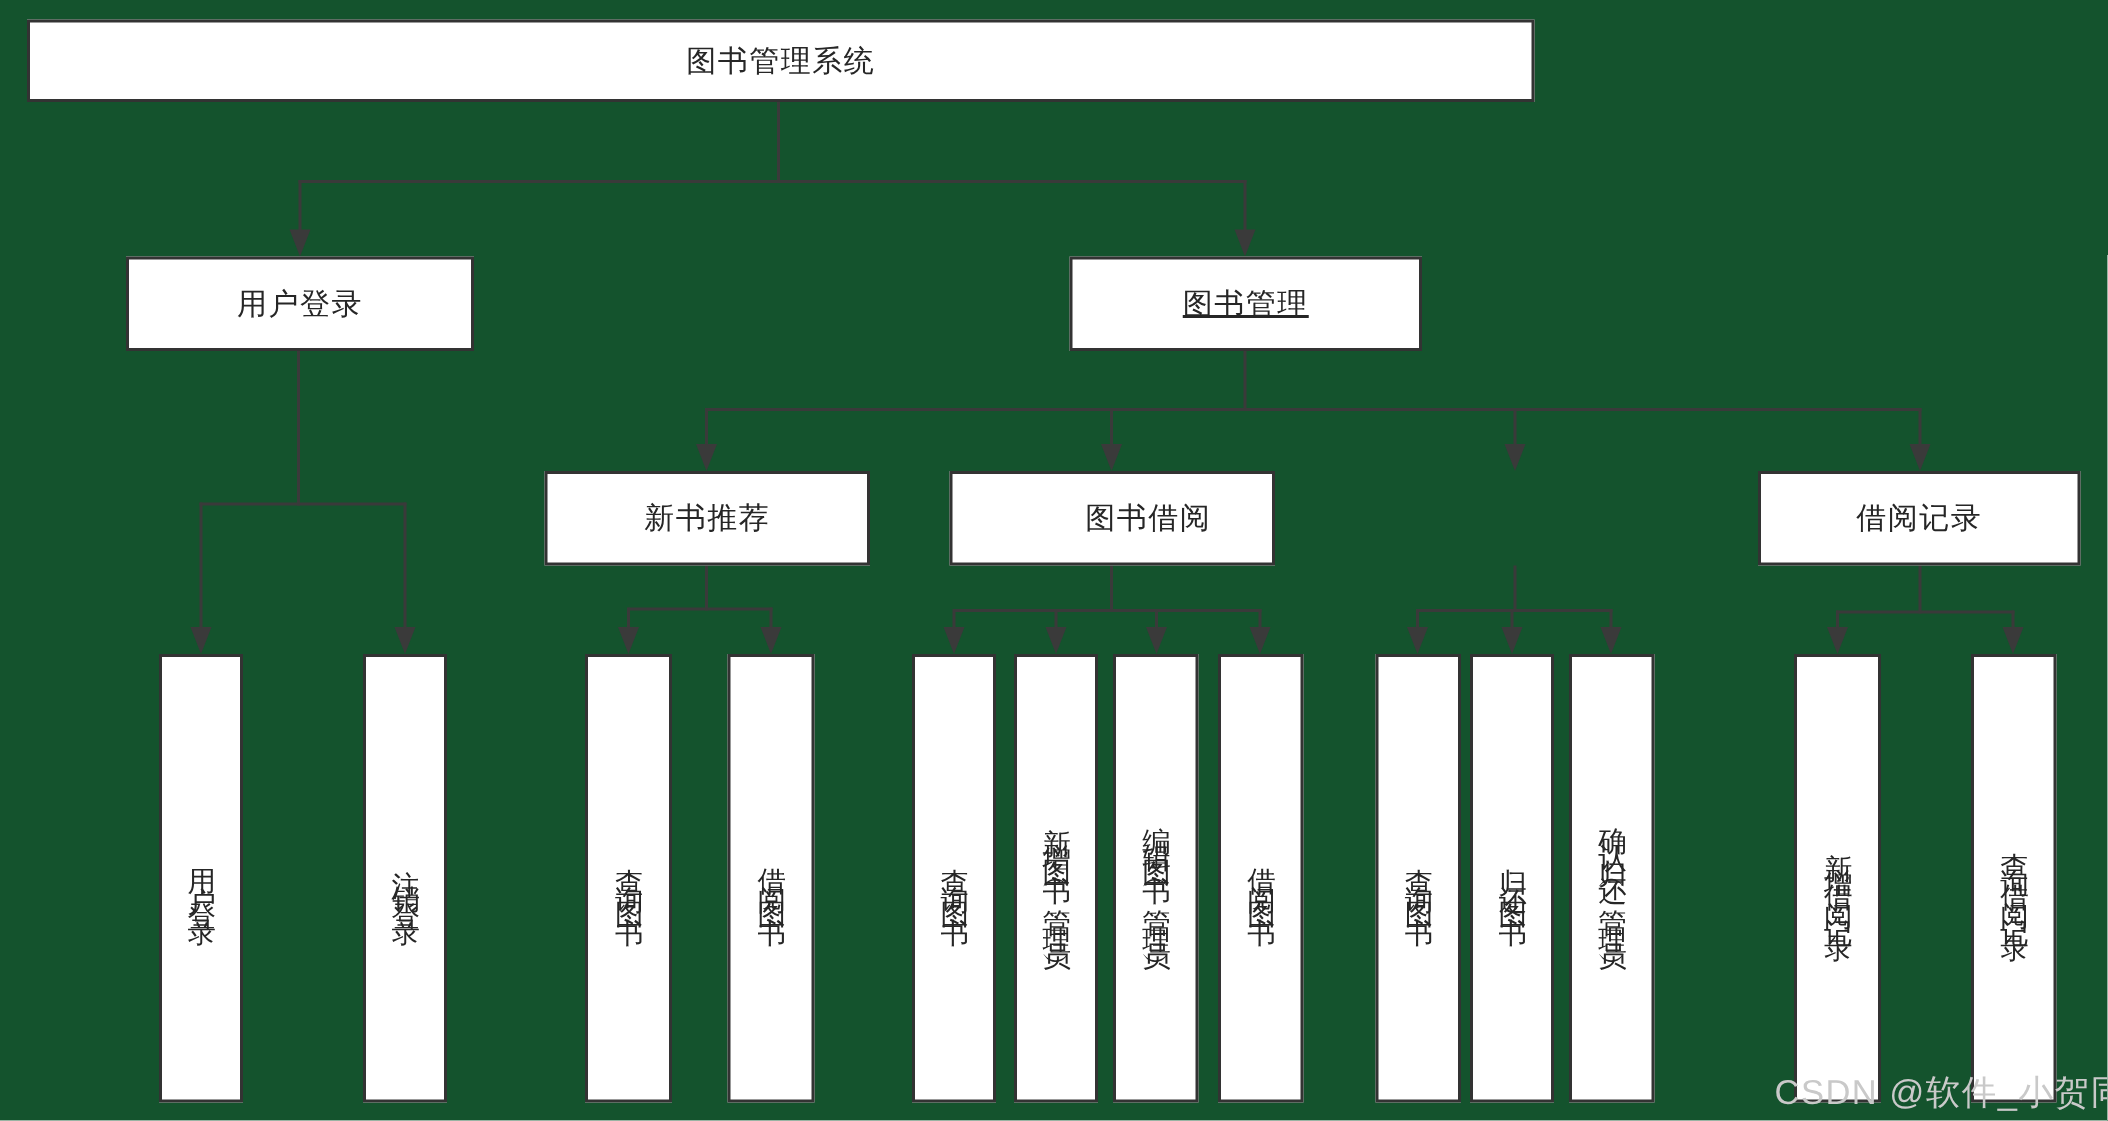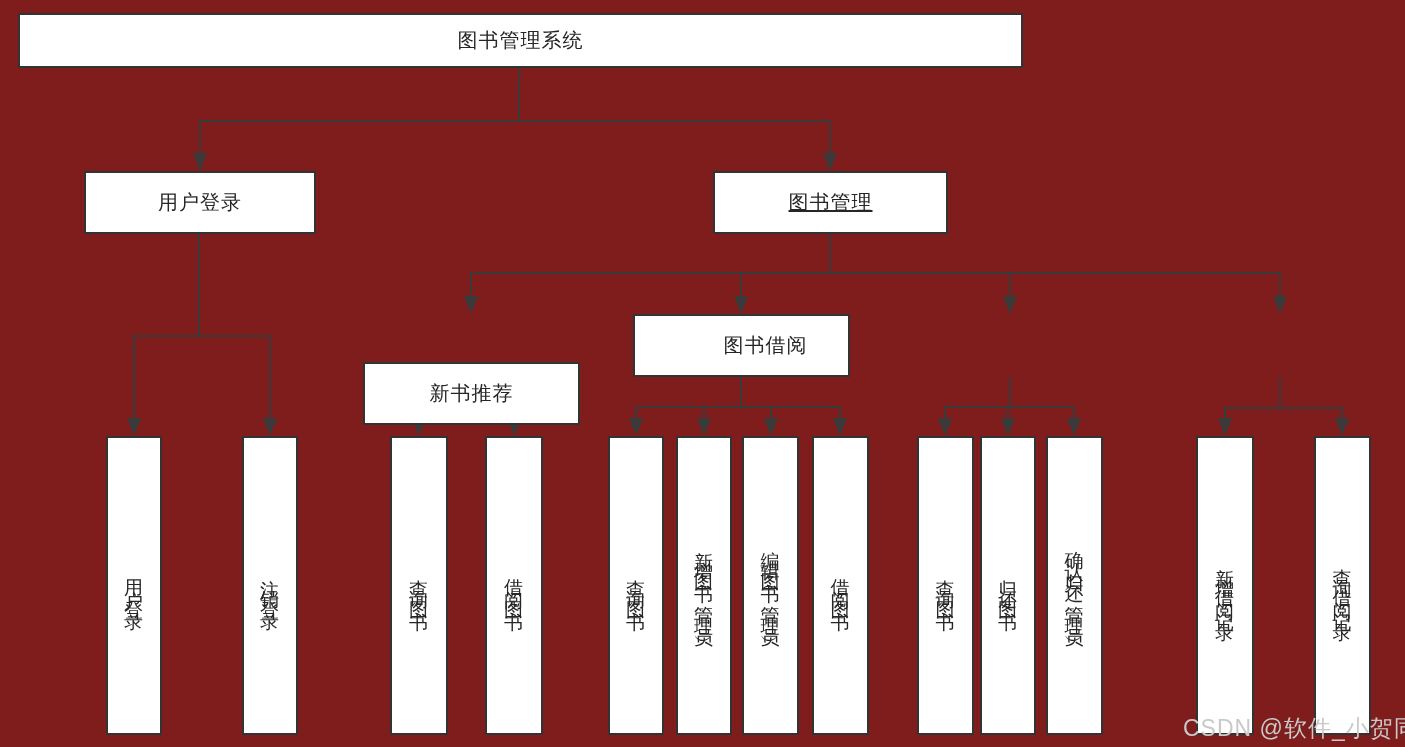"图书管理系统" .canvas { background: #7f1d1d -> #14532d }
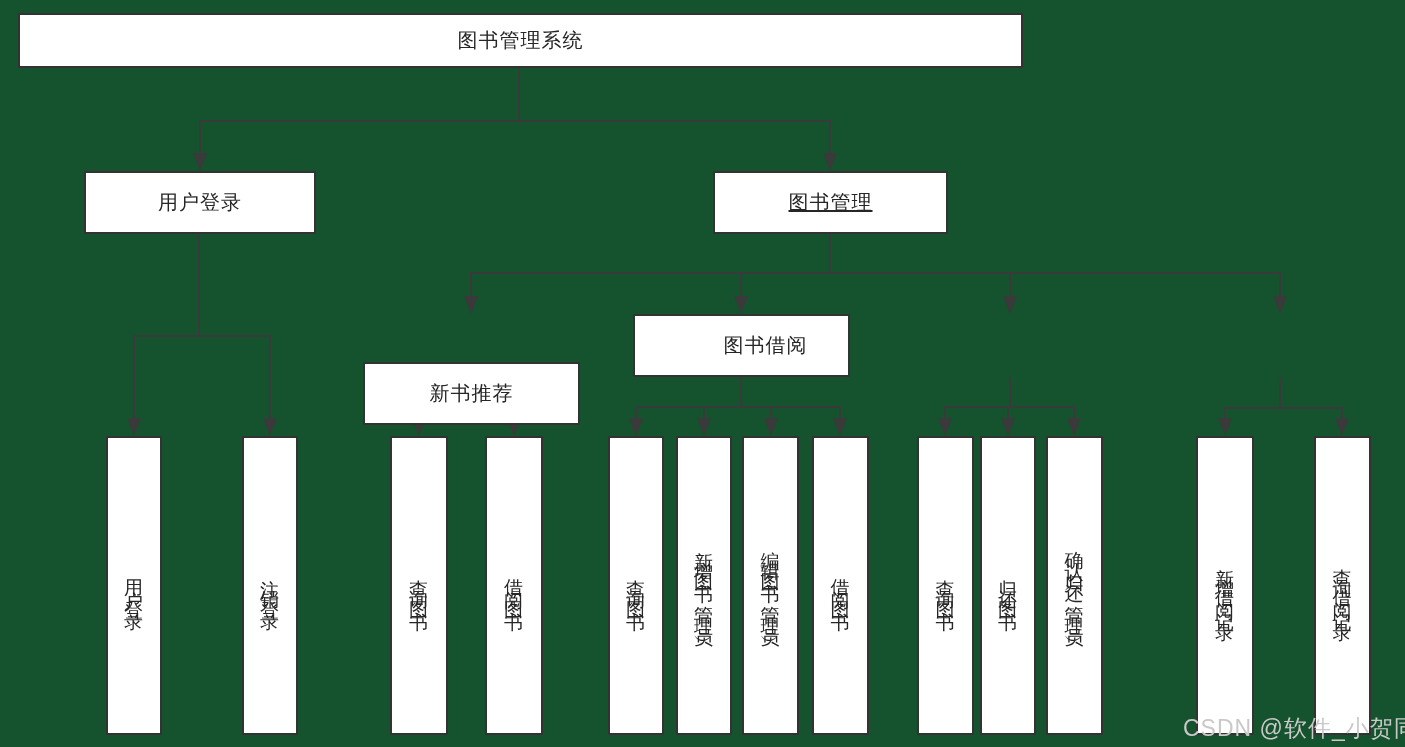"新书推荐" div.box { margin-top: 48px -> none }
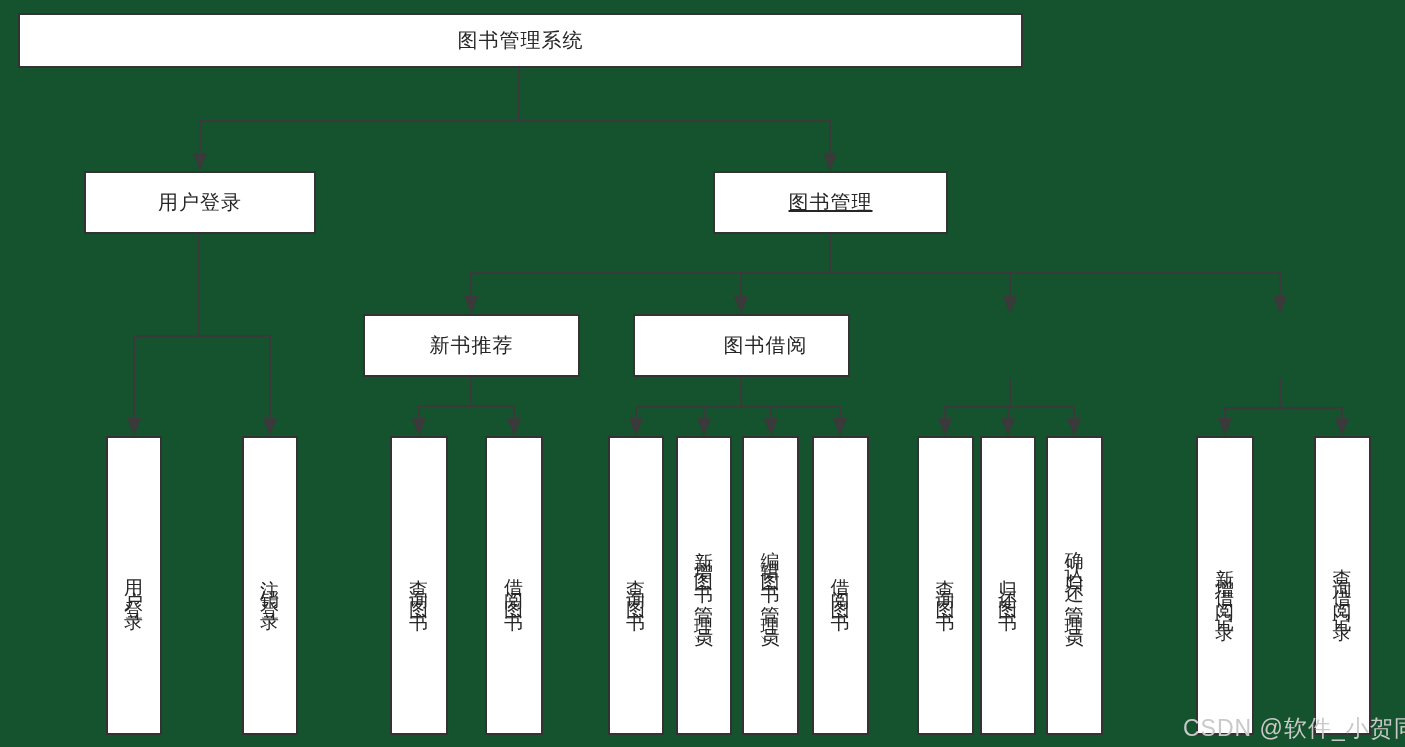"借阅记录" div.box { html: none -> <div> <span>借阅记录</span> </div> }
